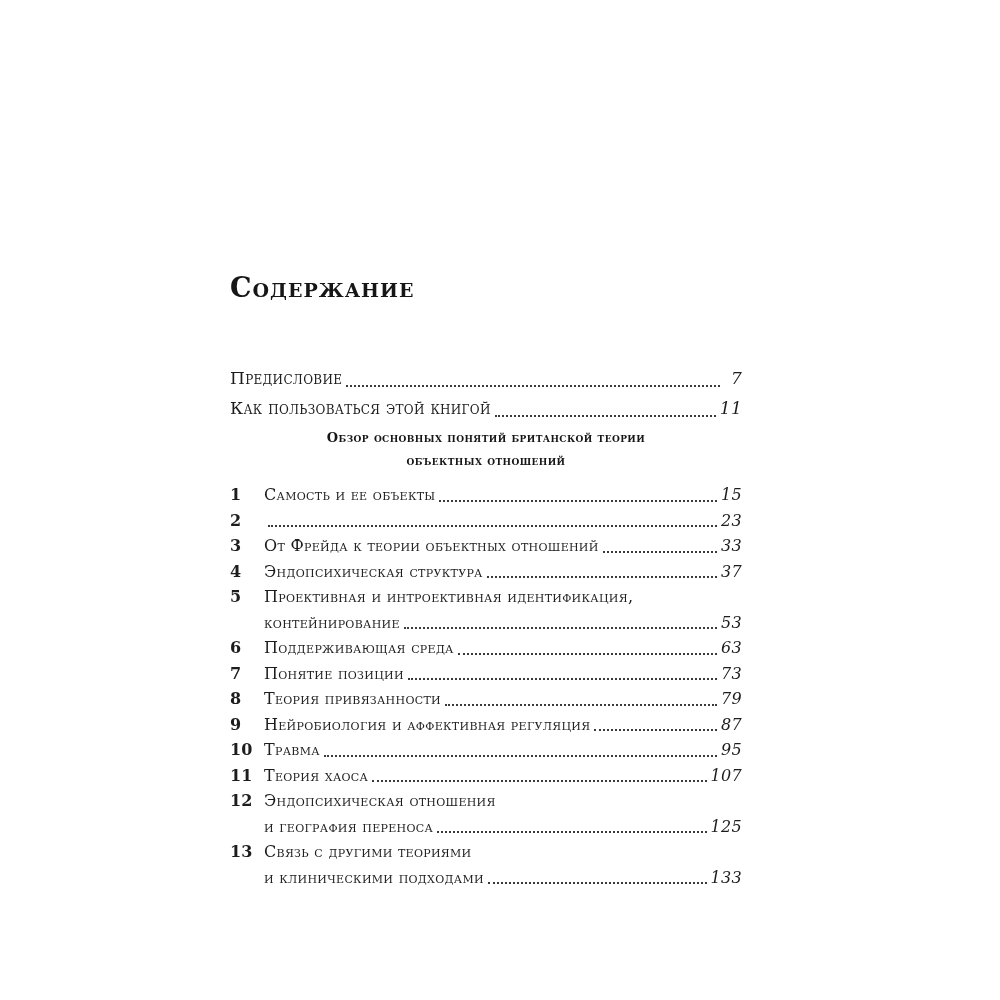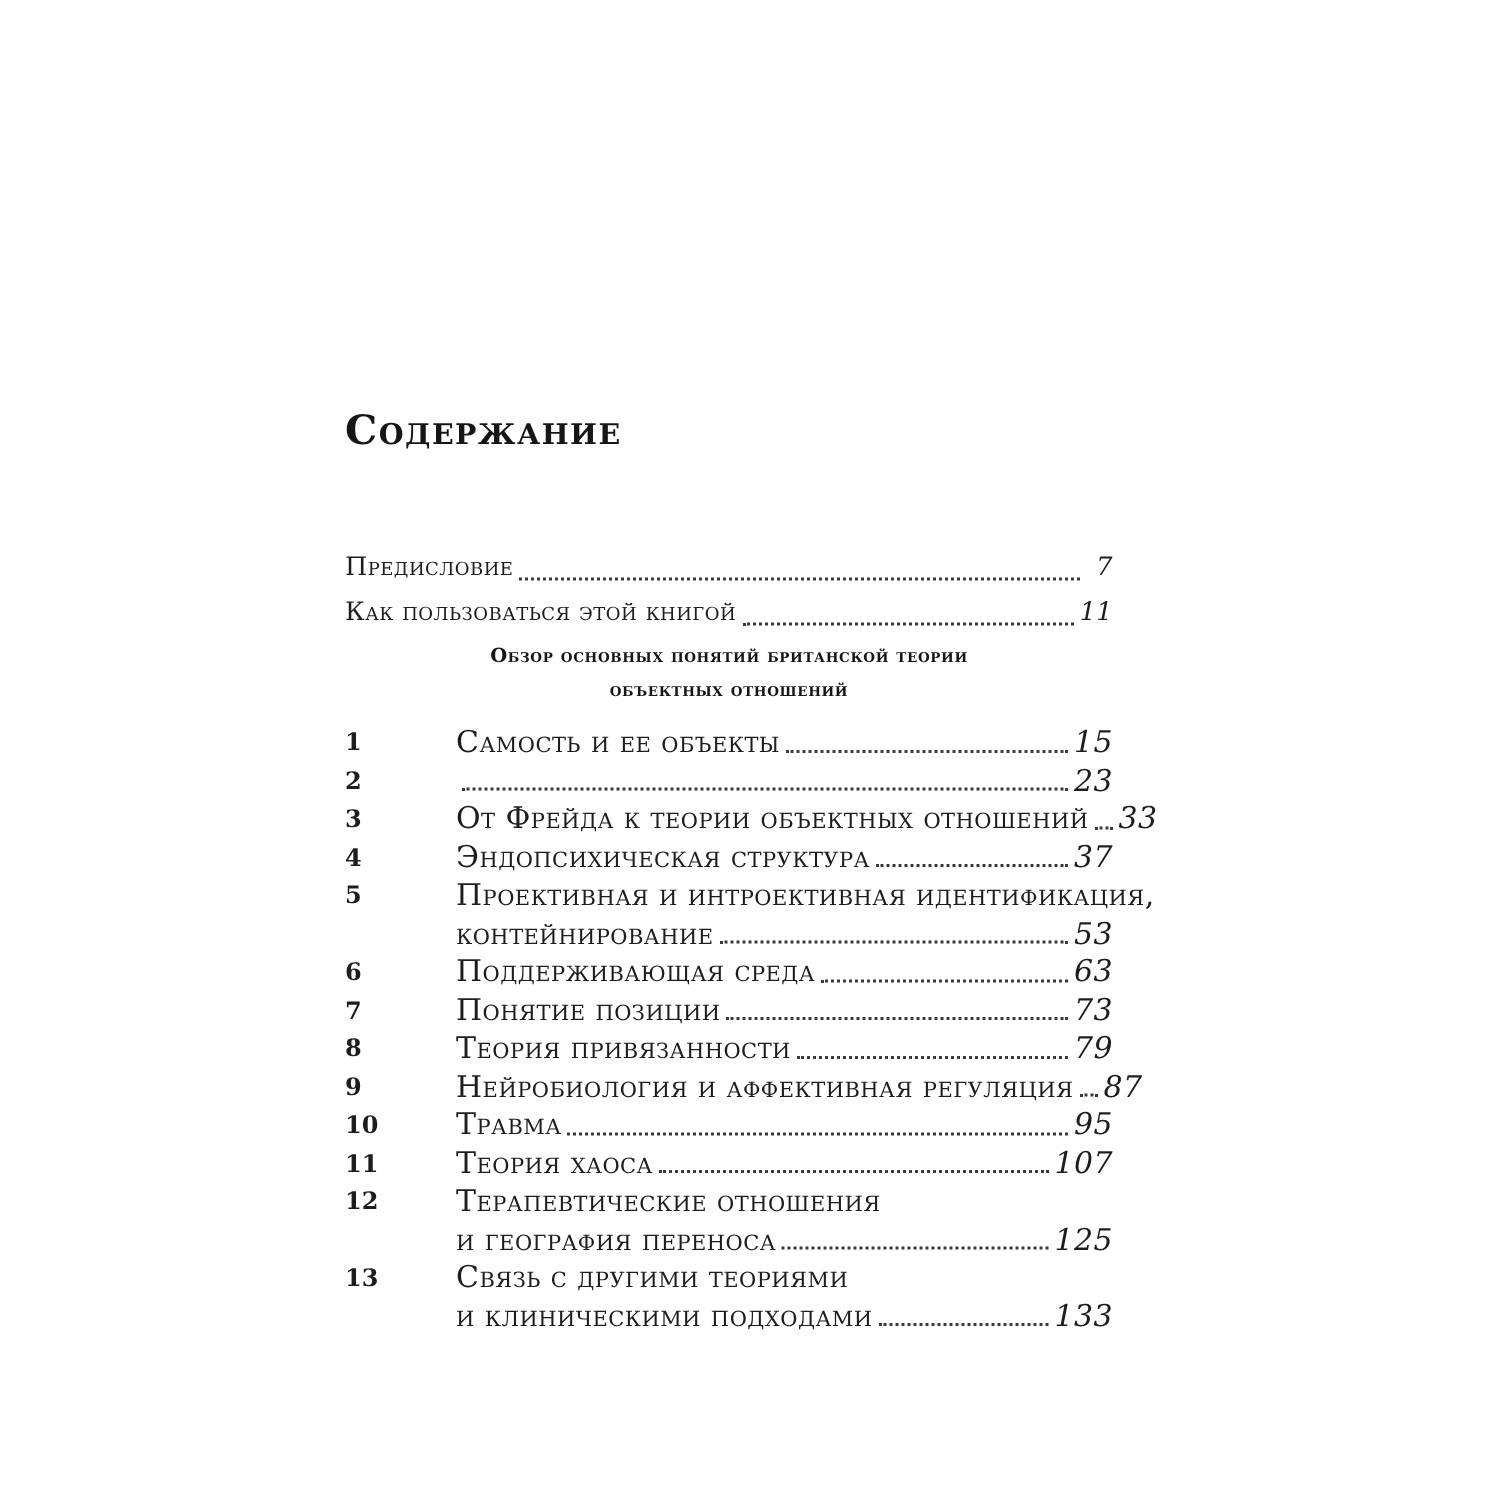"Самость и ее объекты" .chapter-body .toc-row { font-size: 20px -> 16px; margin-left: 40px -> none }
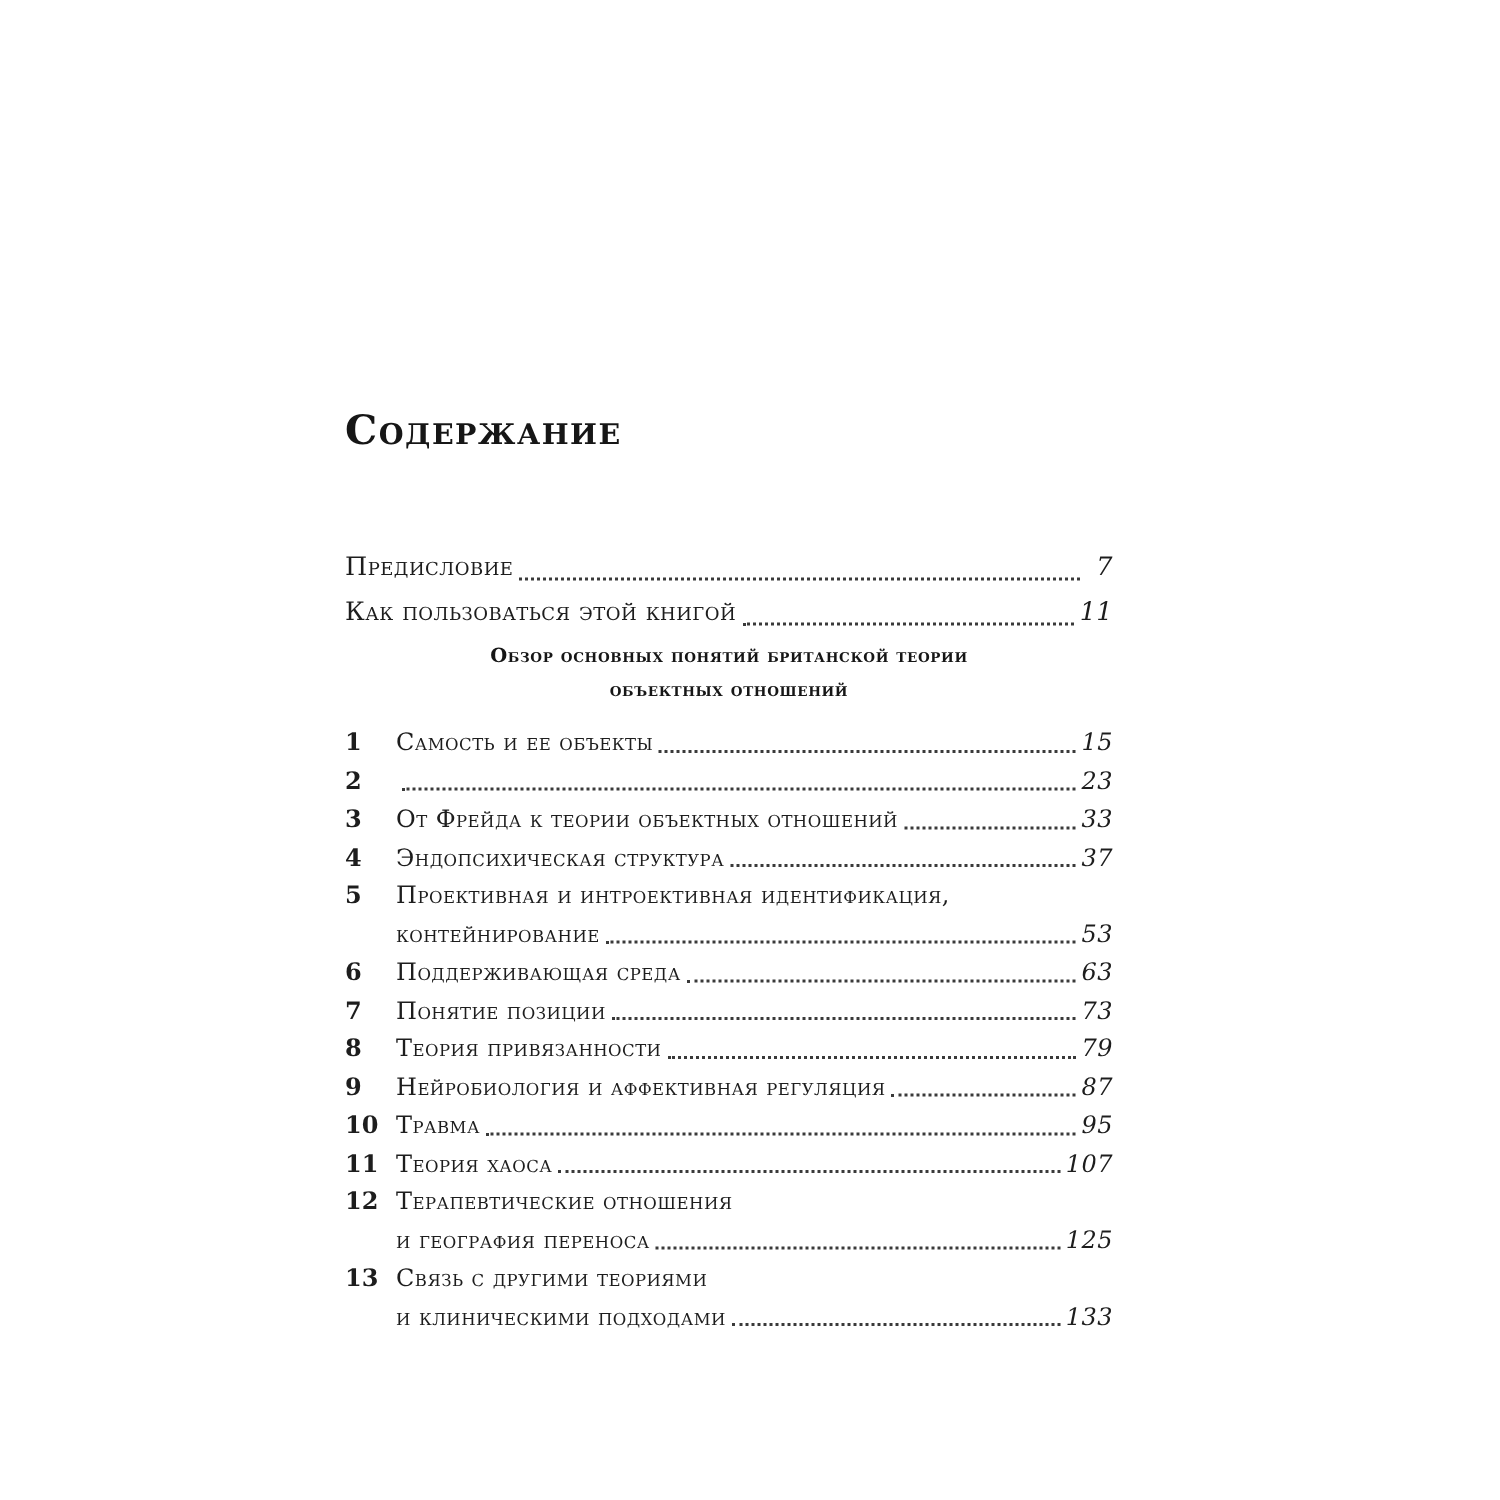"Терапевтические отношения" span.label { text: Терапевтические -> Эндопсихическая }
